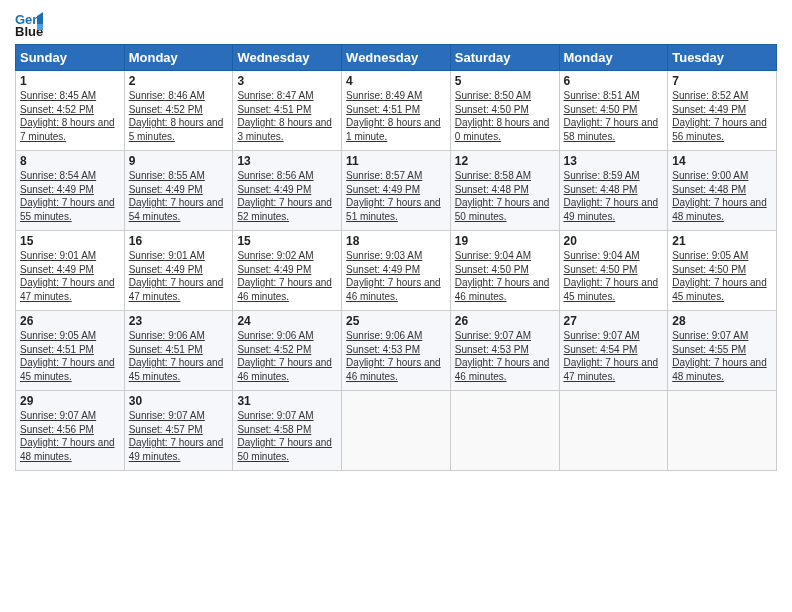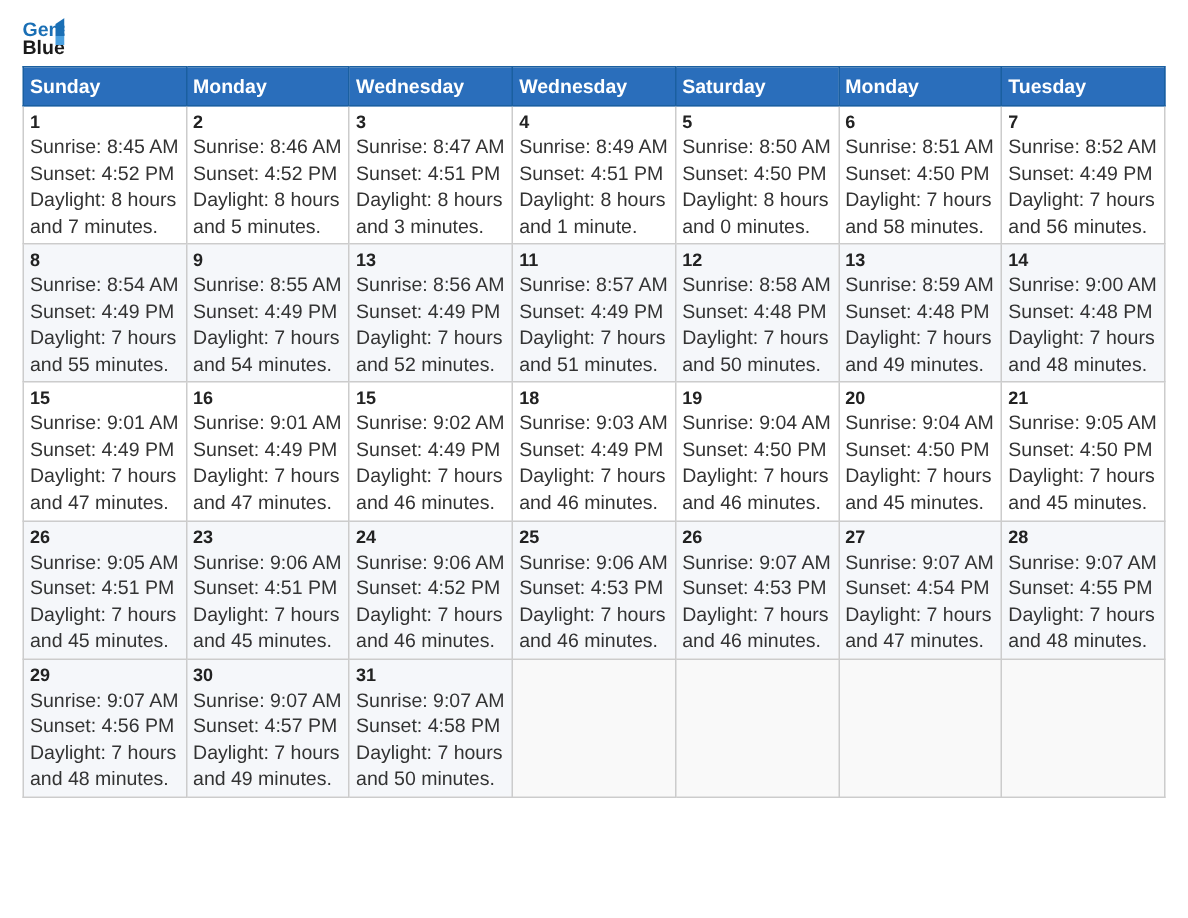"Sunrise: 8:45 AM" .day-detail { font-size: 13px -> 10px; text-decoration: none -> underline }
